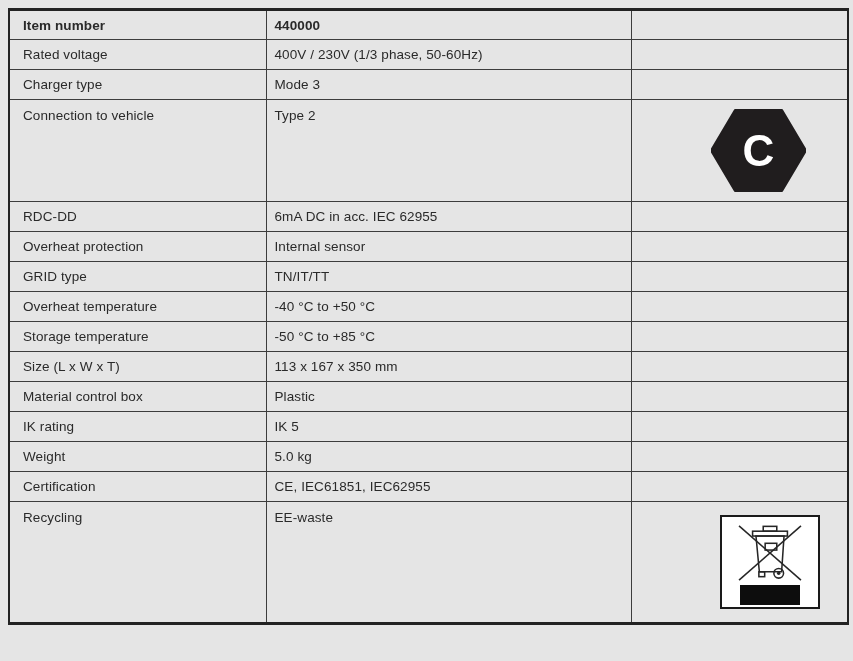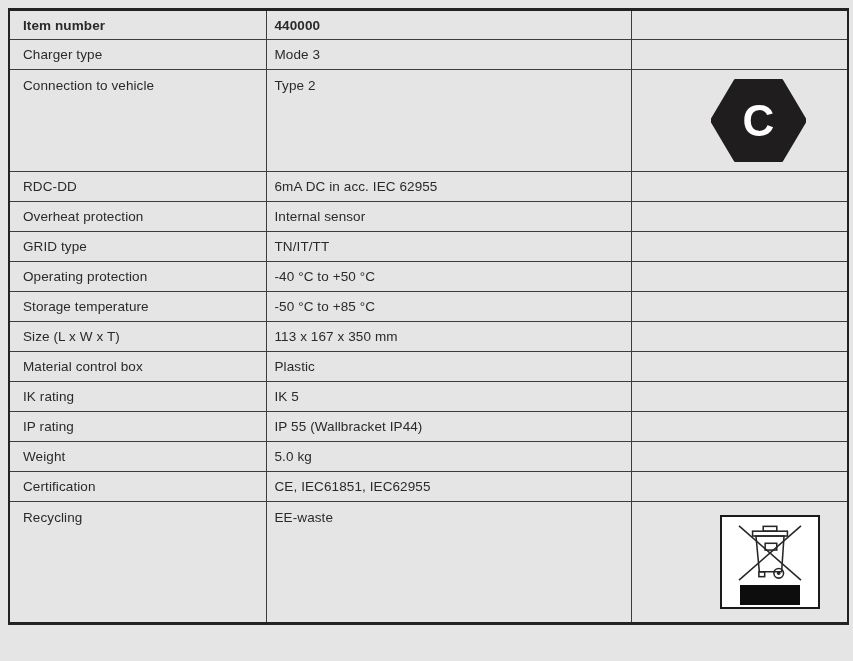"Rated voltage" tr.r { html: none -> <tr> <td>Rated voltage</td> <td>400V / 230V (1/3 phase, 50-60Hz)</td> <td></td> </tr> }
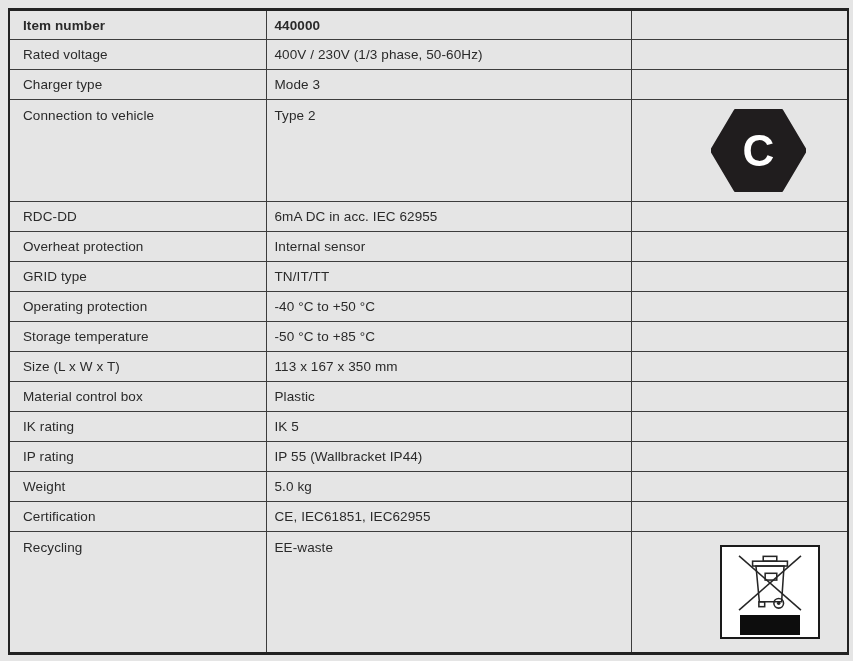"Operating protection" td.c1 { text: Operating protection -> Overheat temperature }
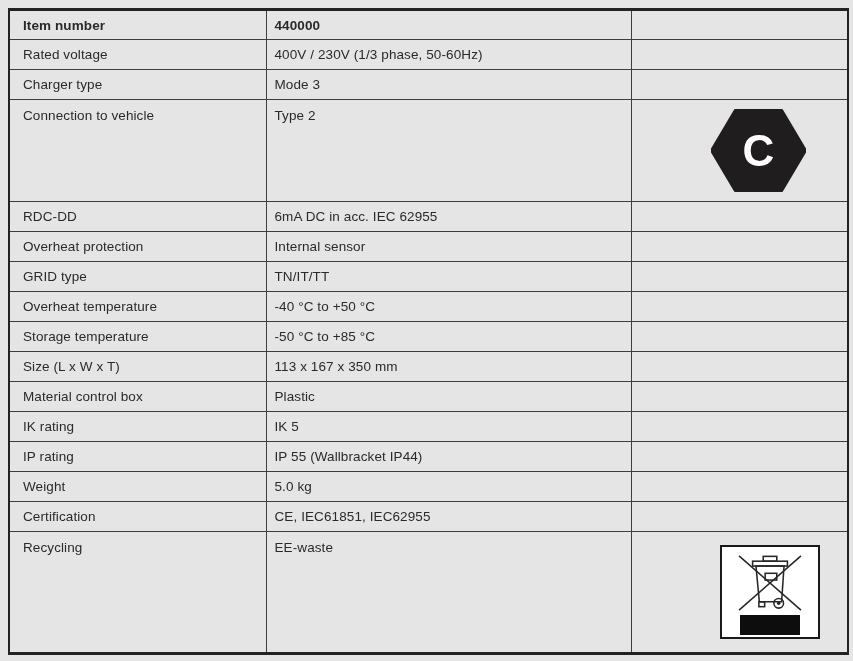"IP rating" tr.r { html: <tr> <td>IP rating</td> <td>IP 55 (Wallbracket IP44)</td> <td></td> </tr> -> none }
